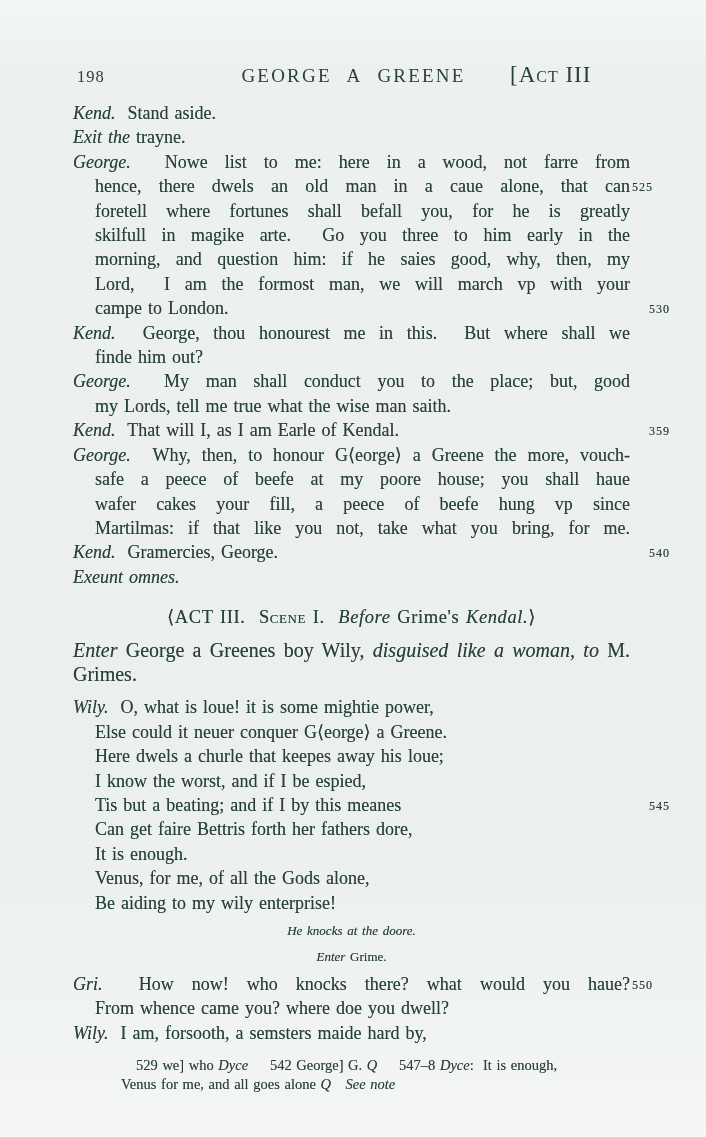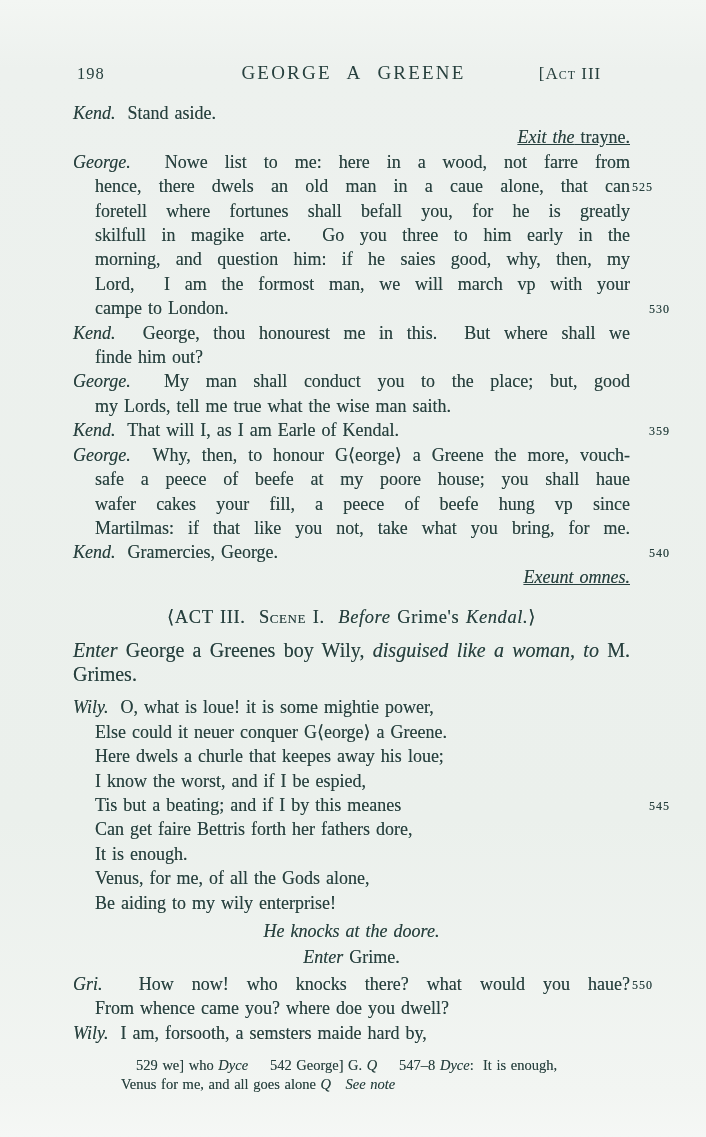"[Act III" #act-label { font-size: 17px -> 23px; text-align: center -> left }
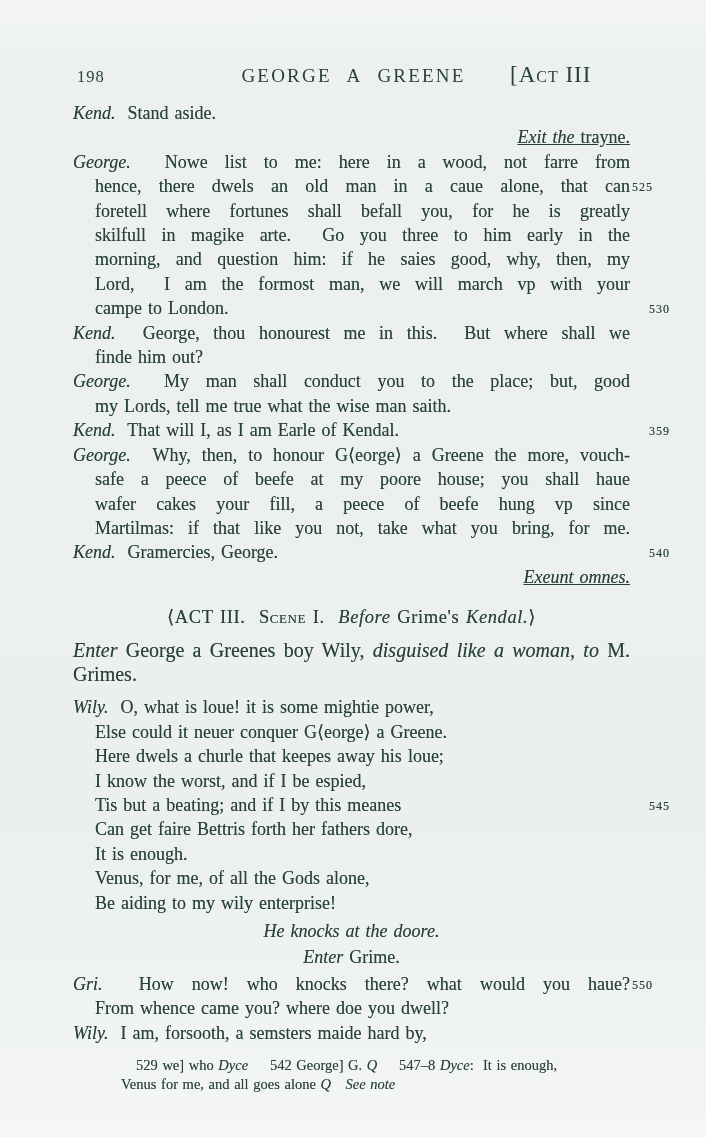"Exit the trayne." .line.right { text-align: right -> none; text-decoration: underline -> none }
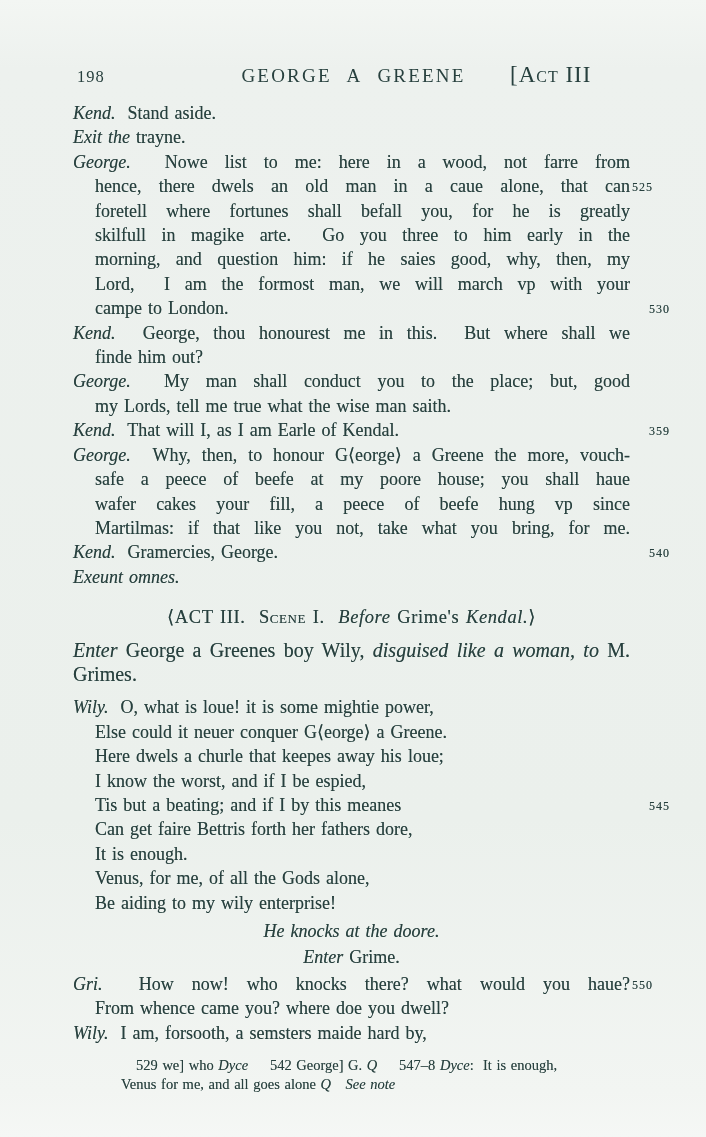"He knocks at the doore." .line.center { font-size: 18px -> 13px }
